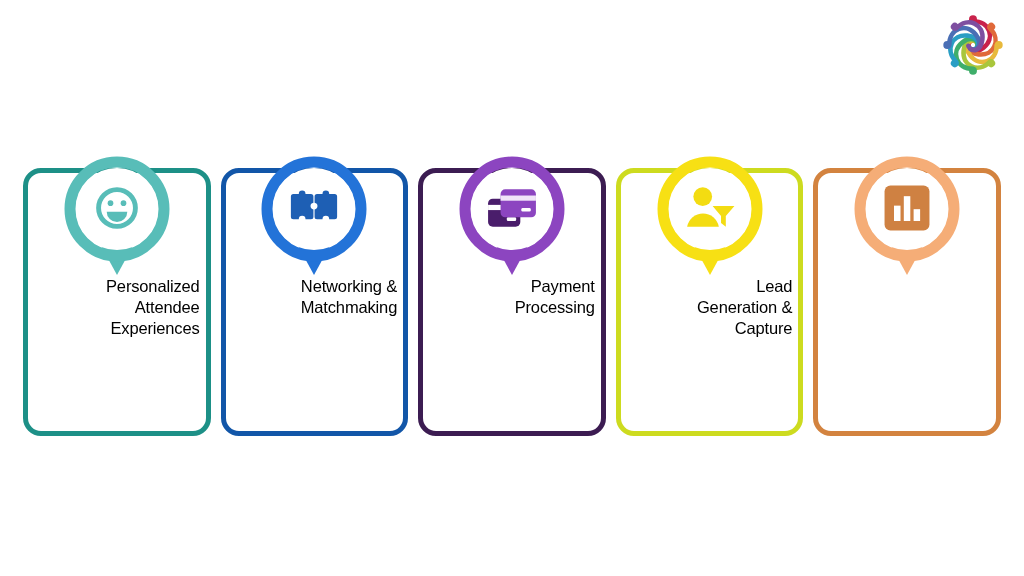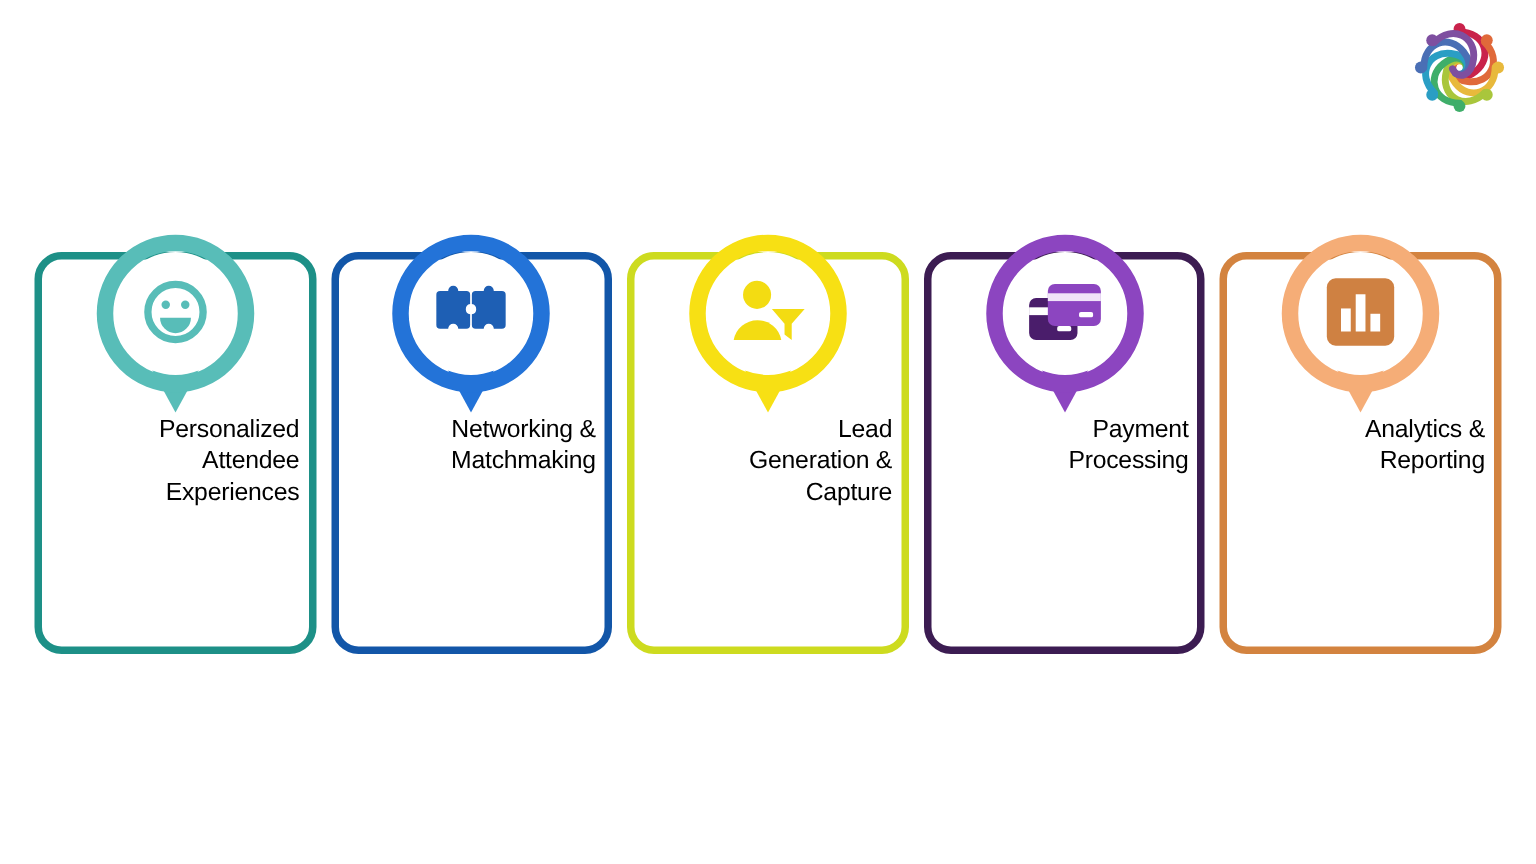"Lead" div.card { order: before "Payment" -> after "Payment" }
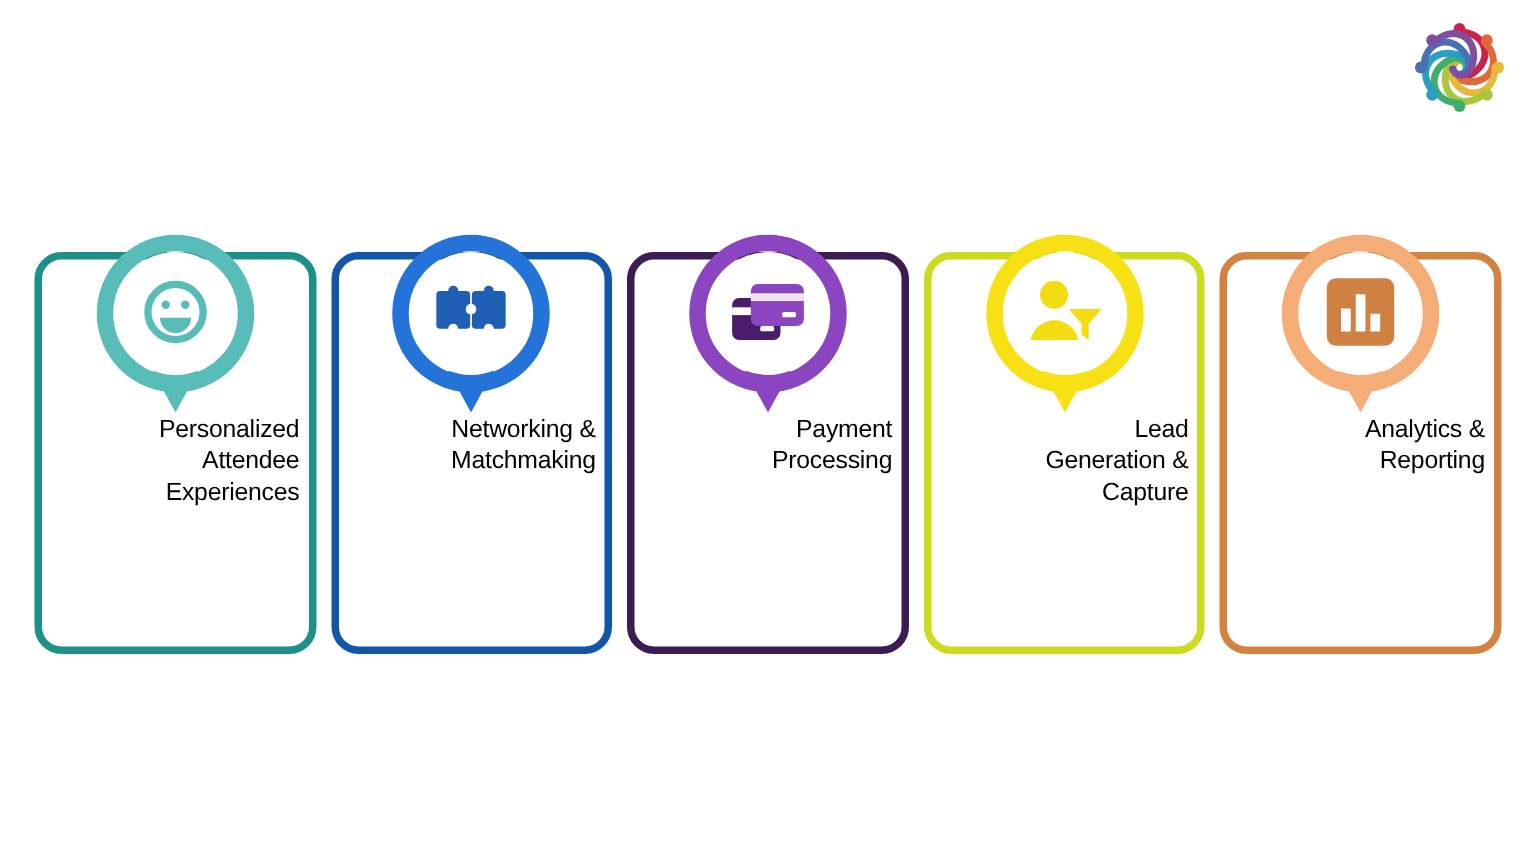"Analytics &" div.card-label { html: <div>Analytics &amp;<br>Reporting</div> -> none }
